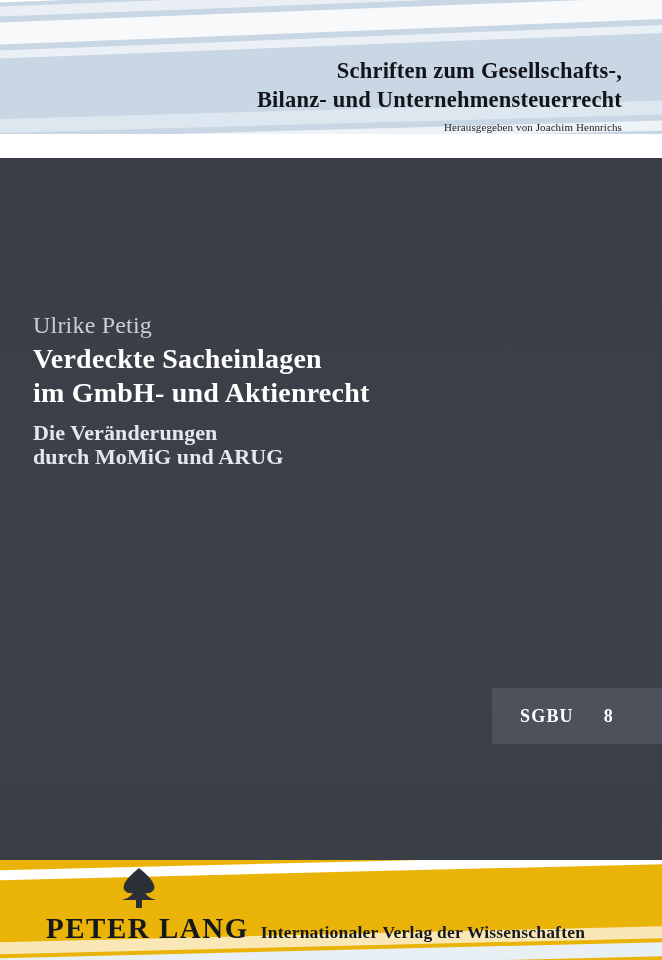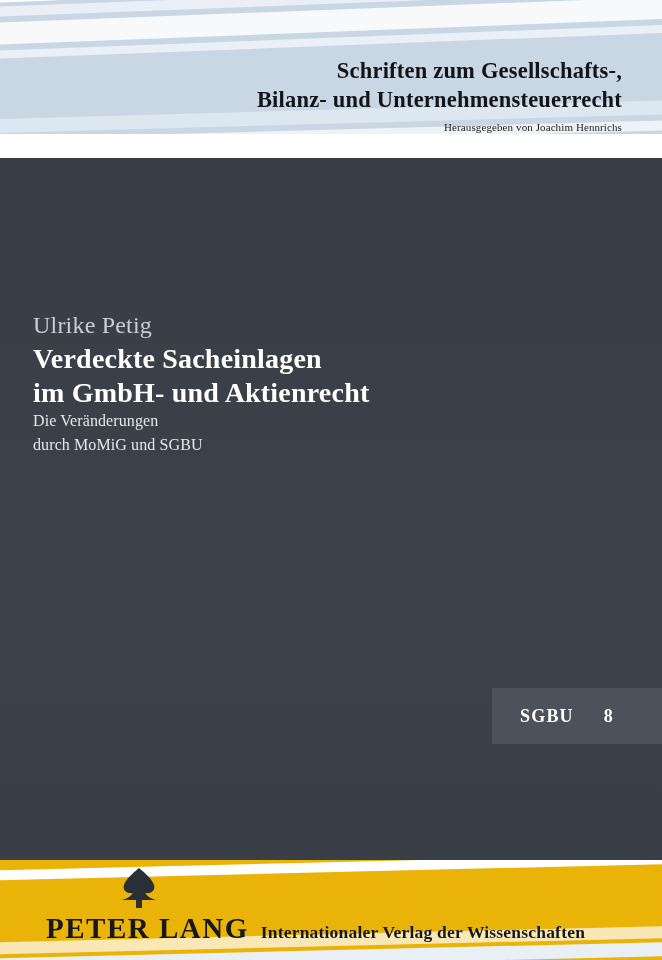"Die Veränderungen" .subtitle { font-size: 16px -> 22px; font-weight: normal -> bold; top: 251px -> 263px }
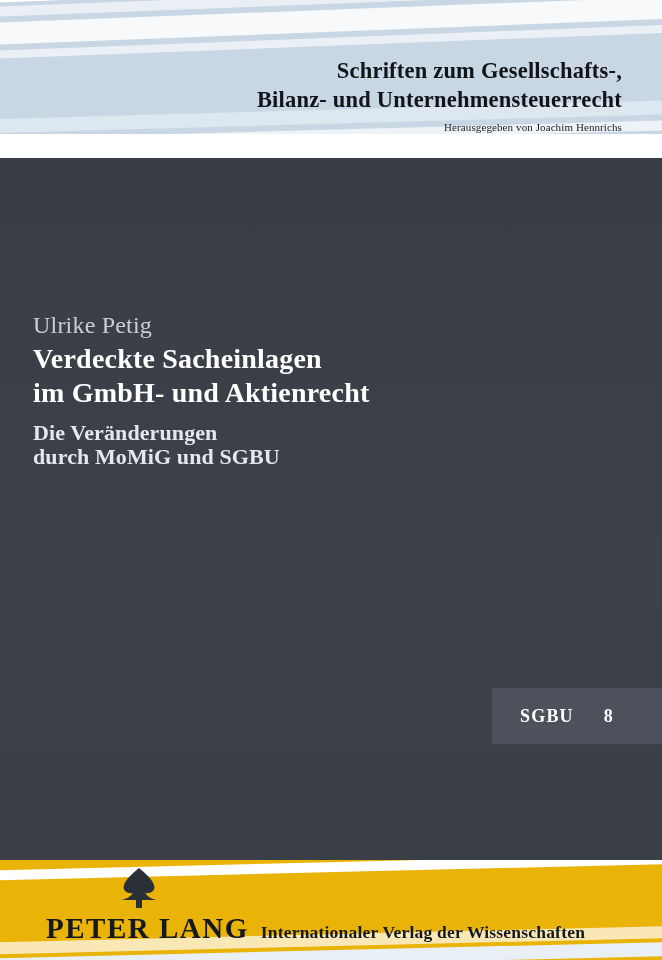"durch MoMiG und SGBU" div { text: SGBU -> ARUG }
